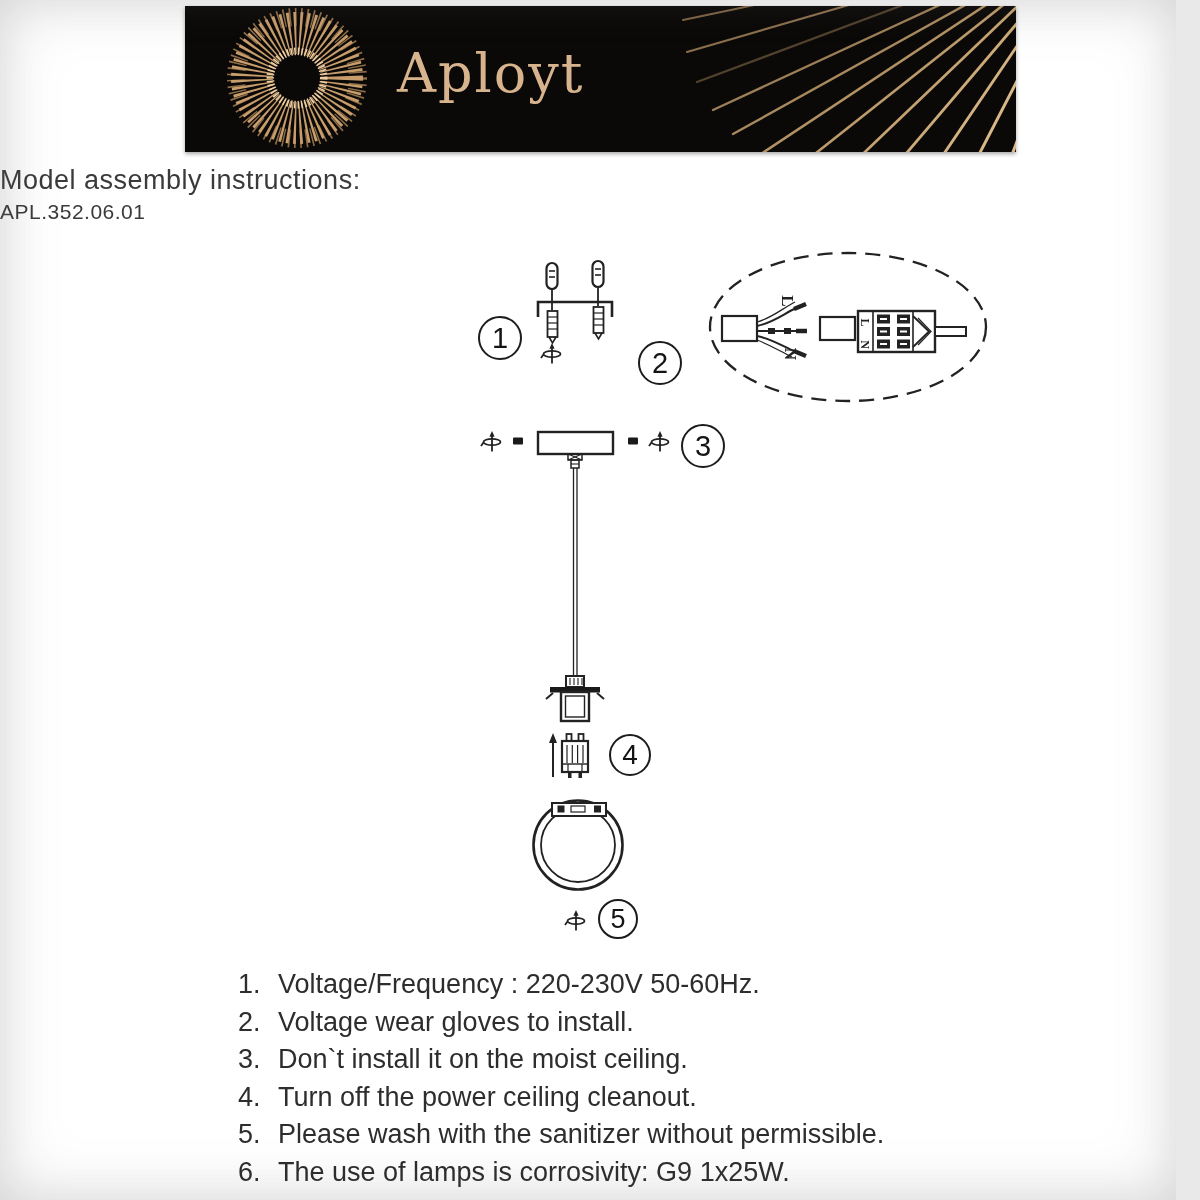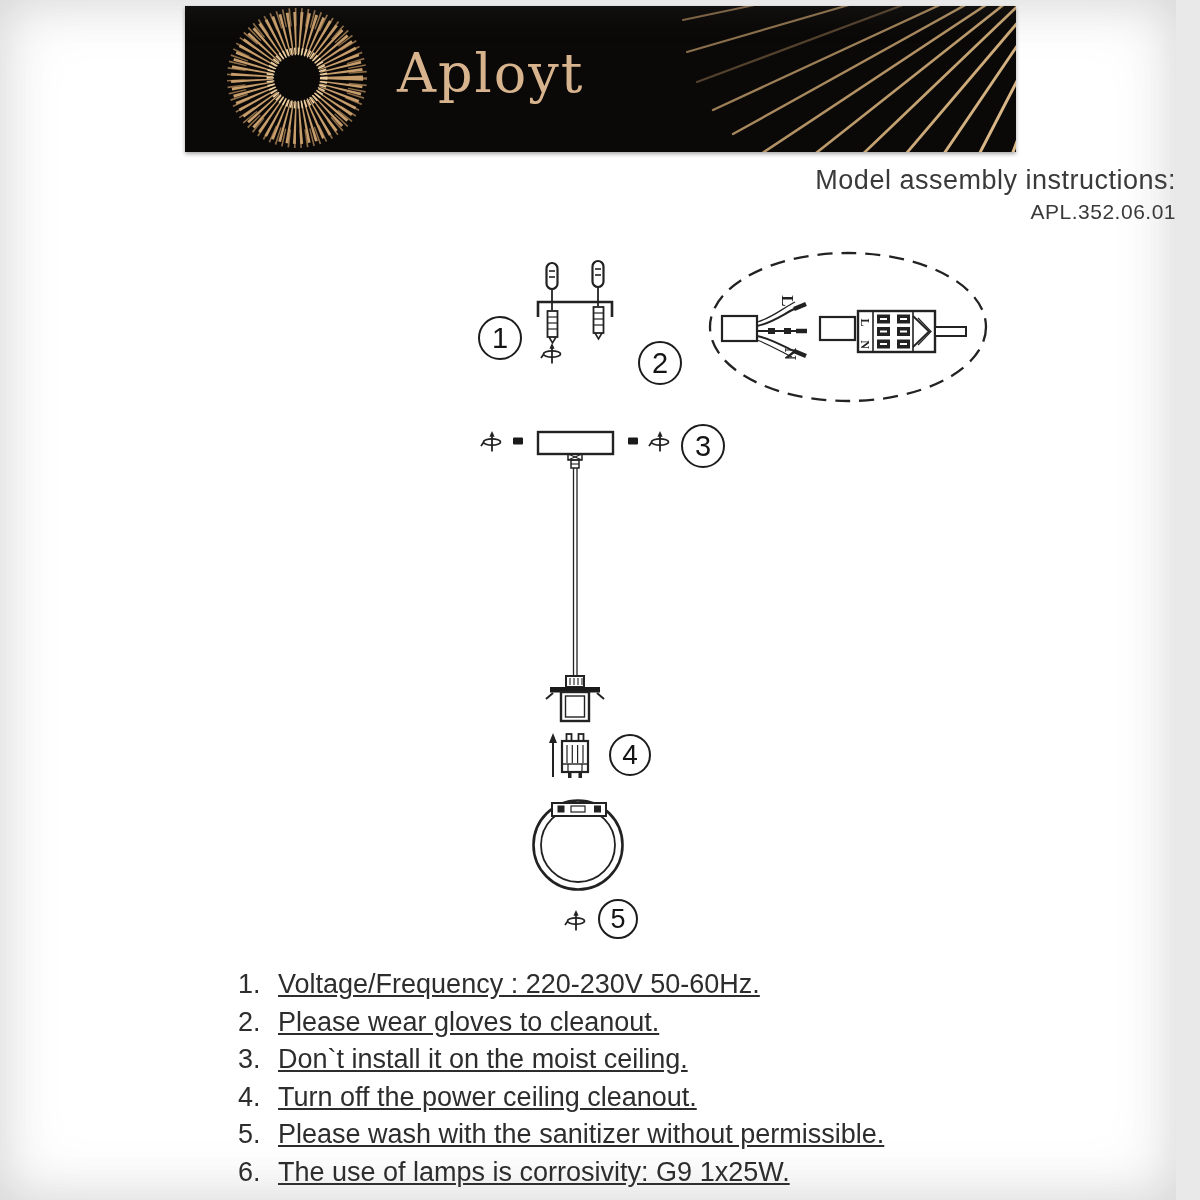"Model assembly instructions:" .doc-title { text-align: right -> left }
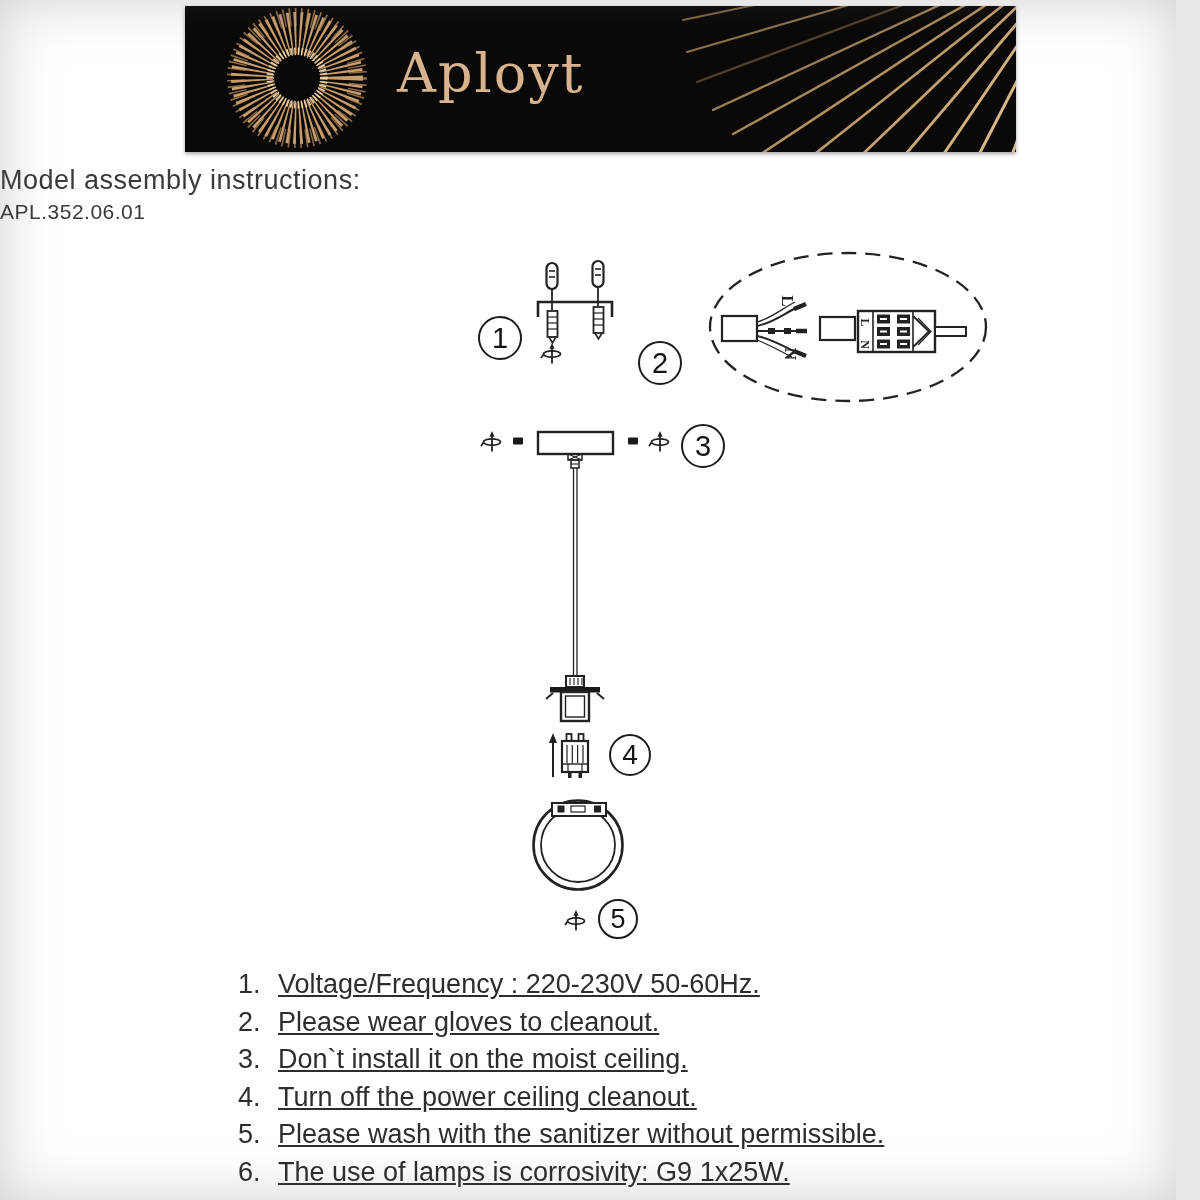"Voltage/Frequency : 220-230V 50-60Hz." .instr-row .txt { text-decoration: underline -> none }
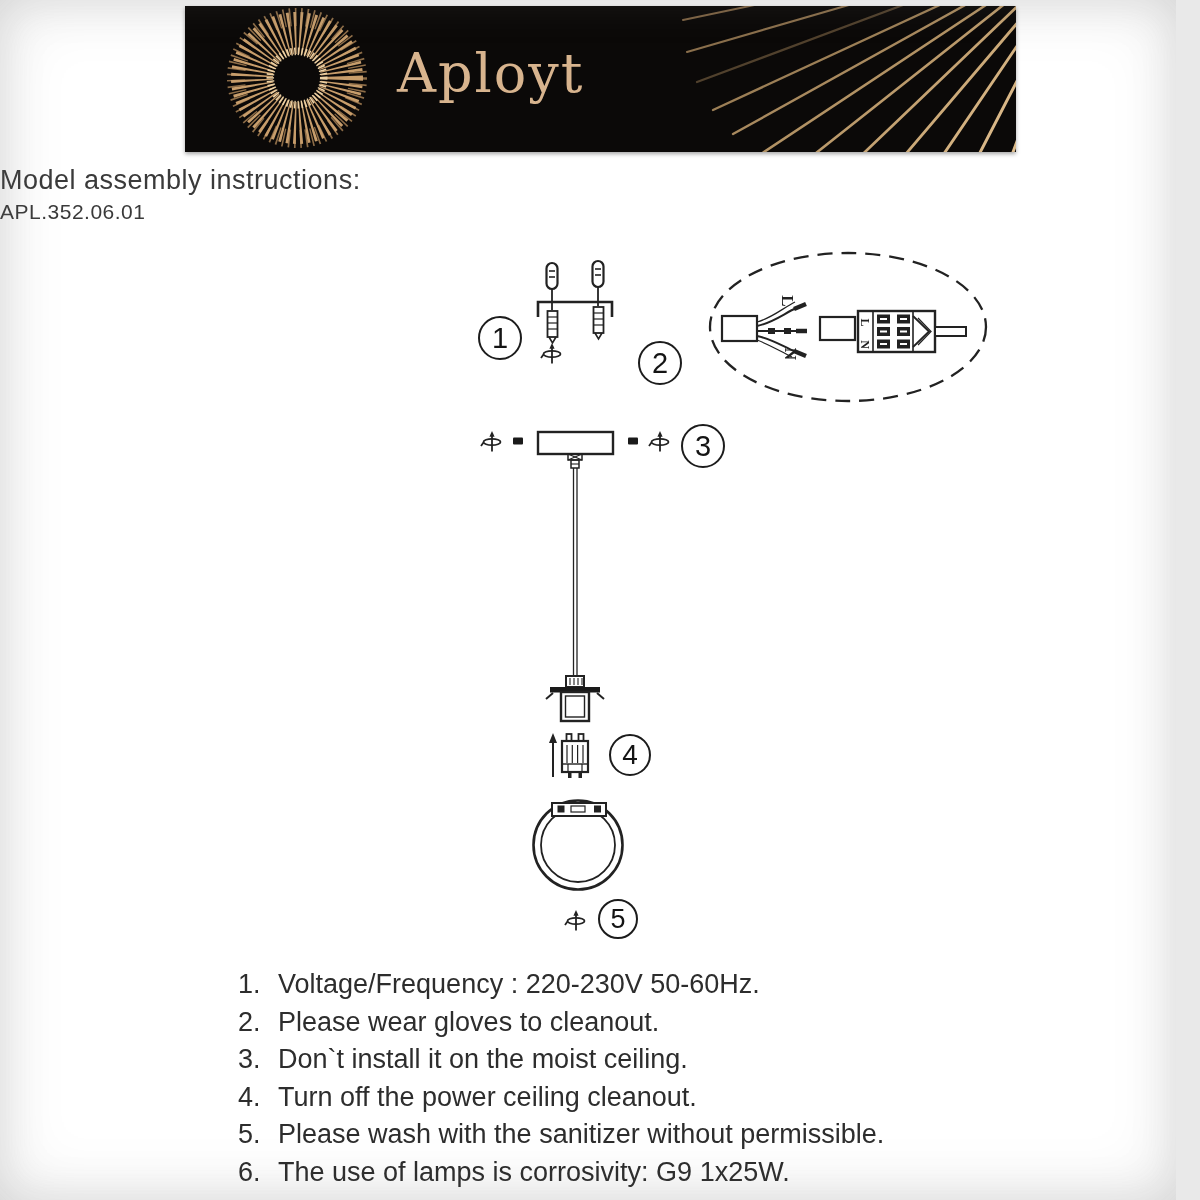"Please wear gloves to cleanout." span.txt { text: Please wear gloves to cleanout -> Voltage wear gloves to install }
